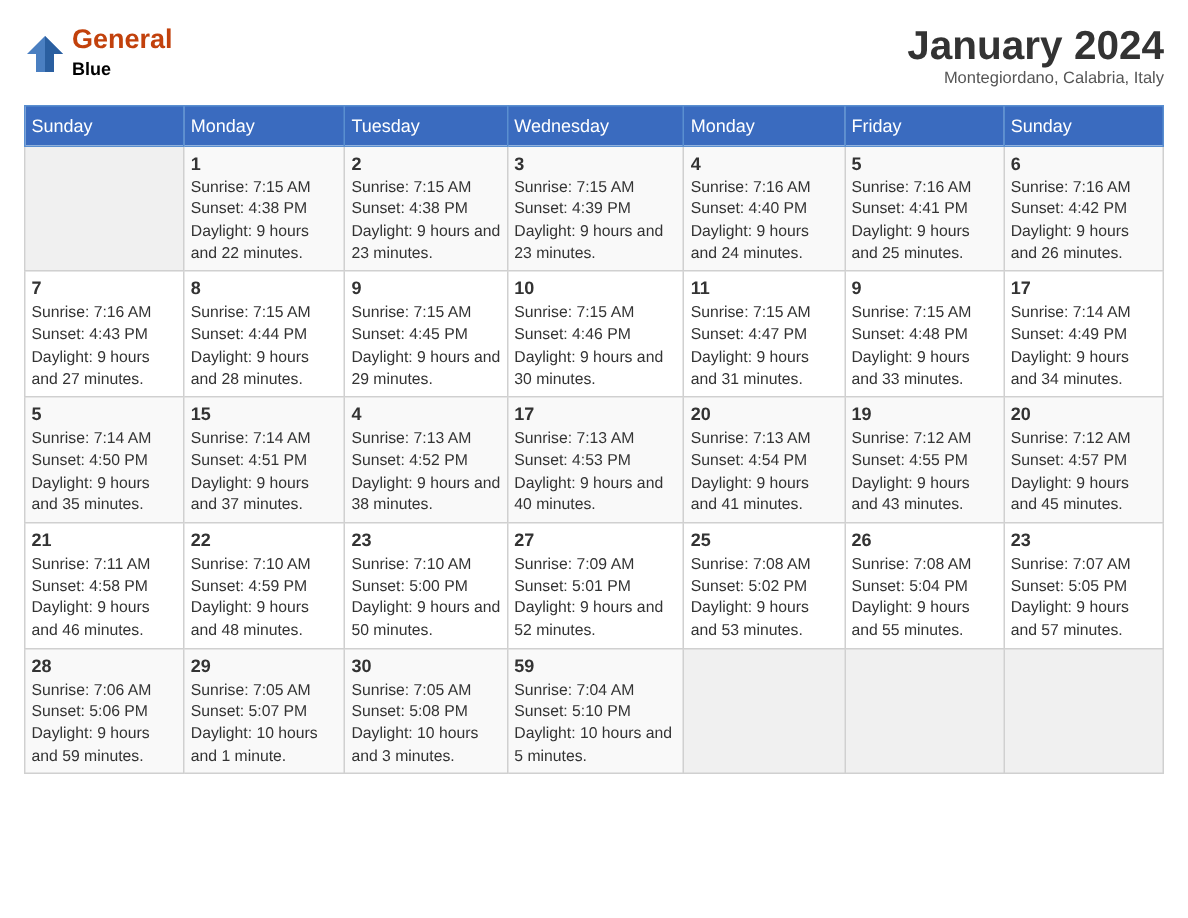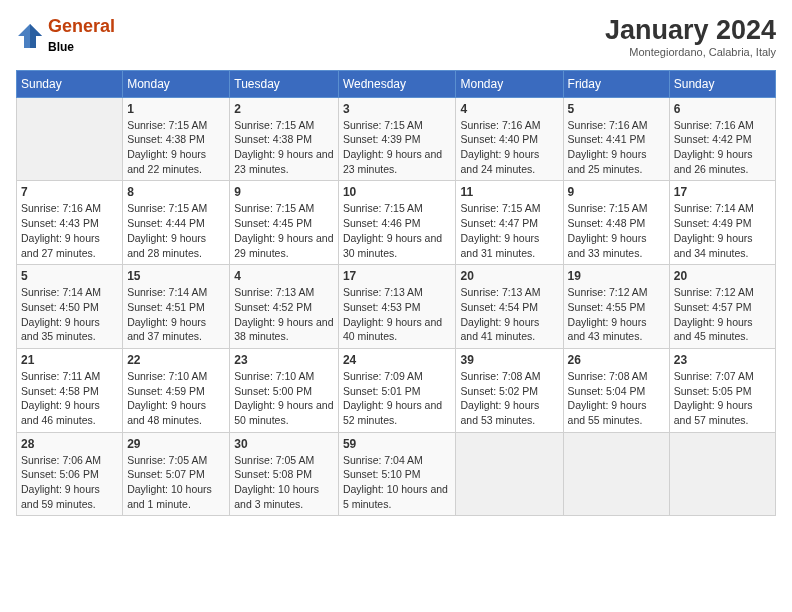"24" span.day-number { text: 24 -> 27 }
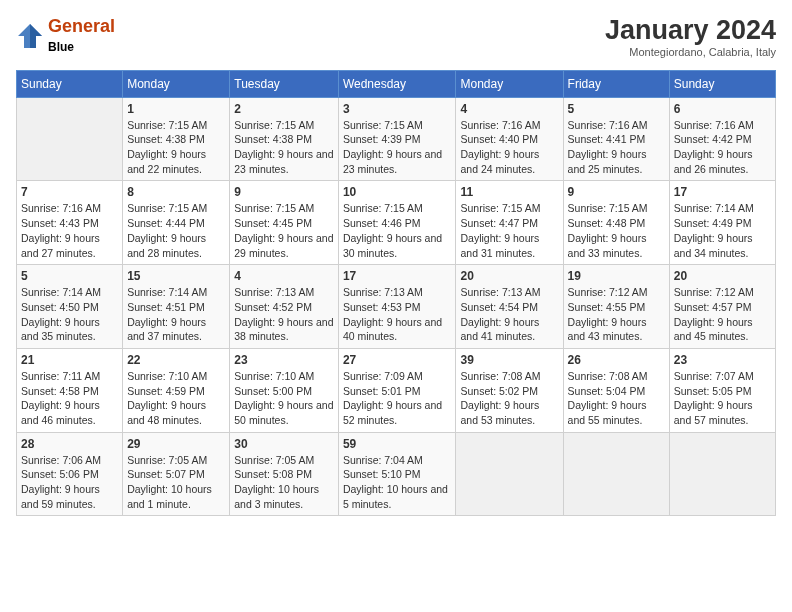"39" span.day-number { text: 39 -> 25 }
